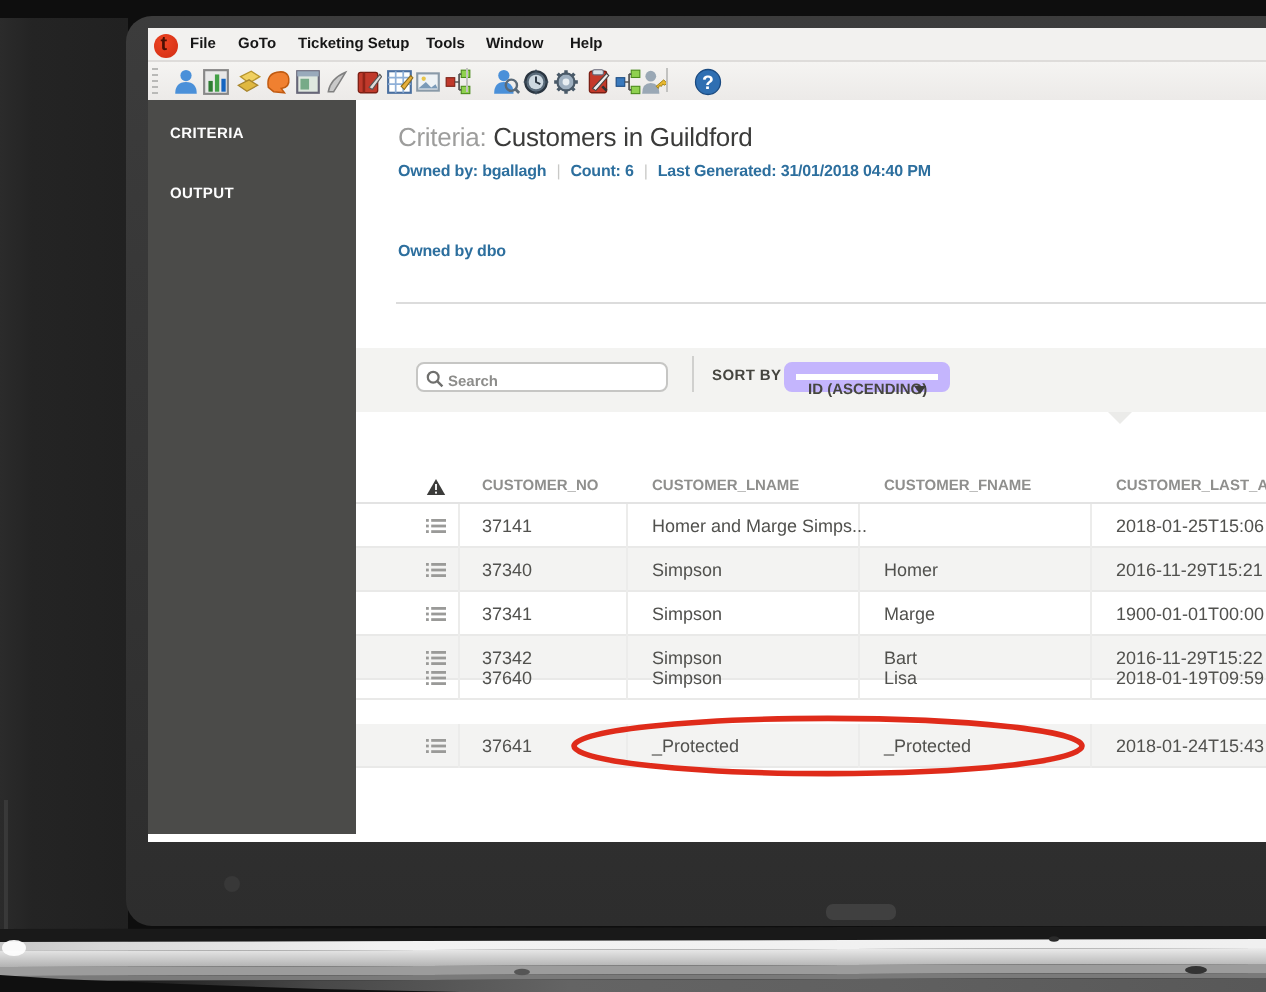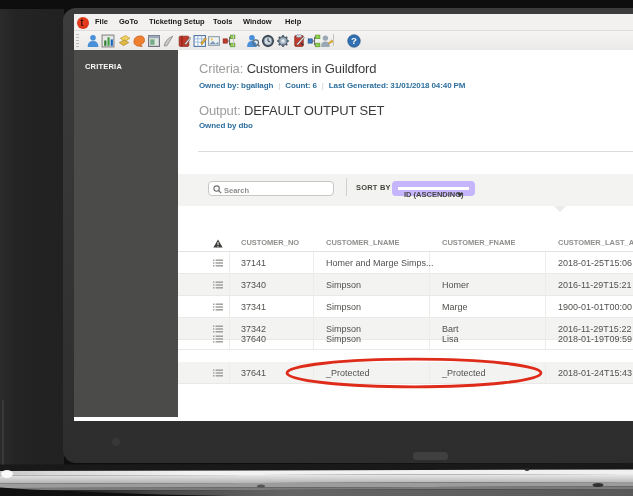"OUTPUT" div.sitem { html: none -> <div>OUTPUT</div> }
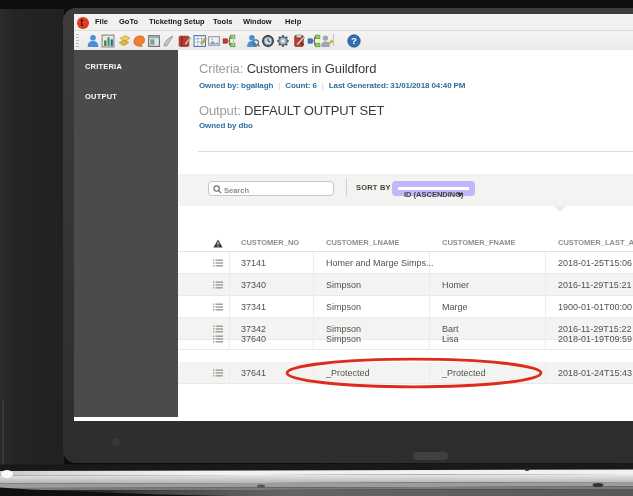"Output: DEFAULT OUTPUT SET" div.h1 { html: <div><span>Output: </span>DEFAULT OUTPUT SET</div> -> none }
